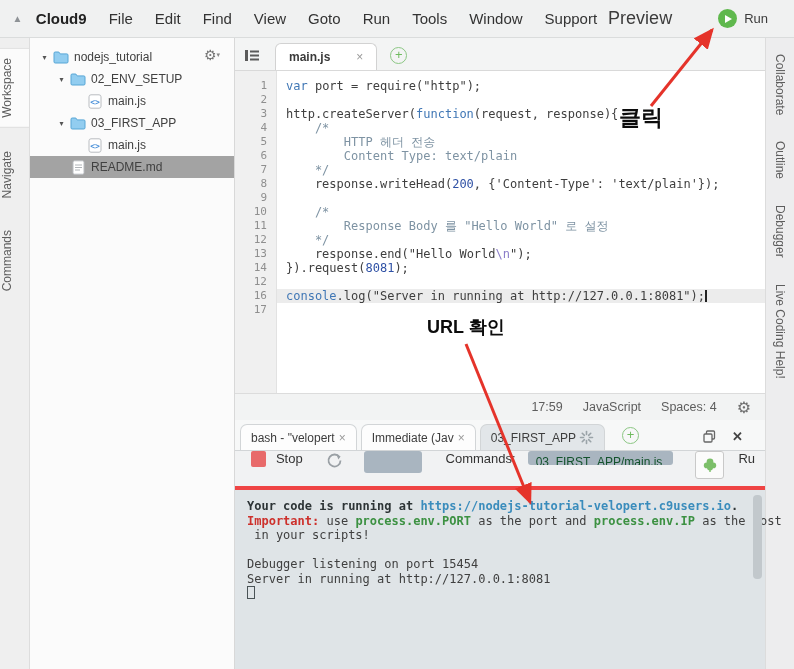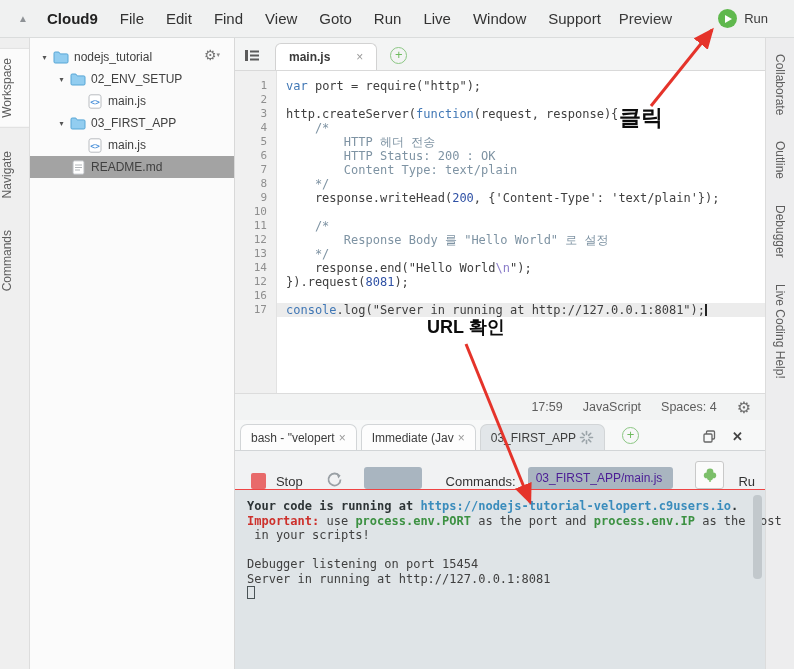"Live" span.menu-item { text: Live -> Tools }
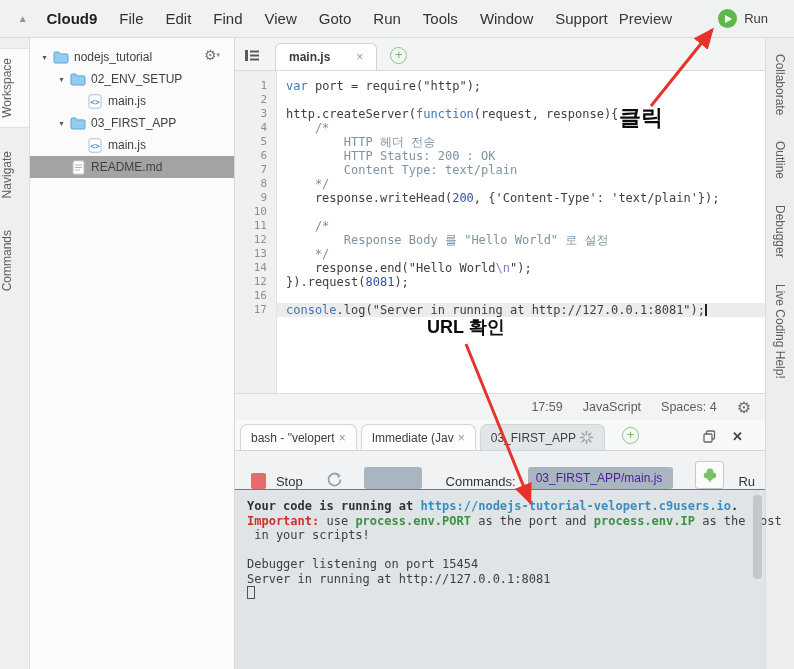"Preview" .preview-label { font-size: 15px -> 18px }
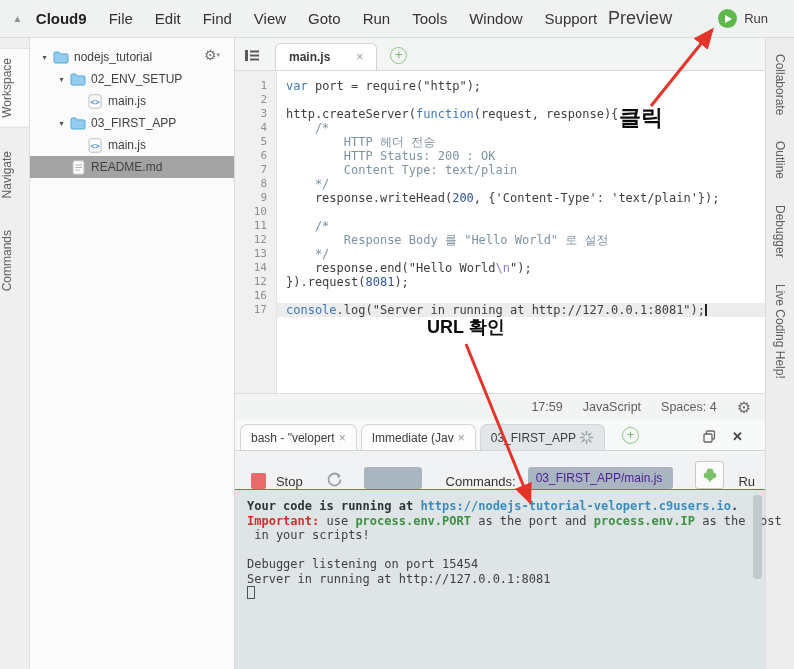"HTTP Status: 200 : OK" div.code-line { html: <div><span> HTTP Status: 200 : OK</span></div> -> none }
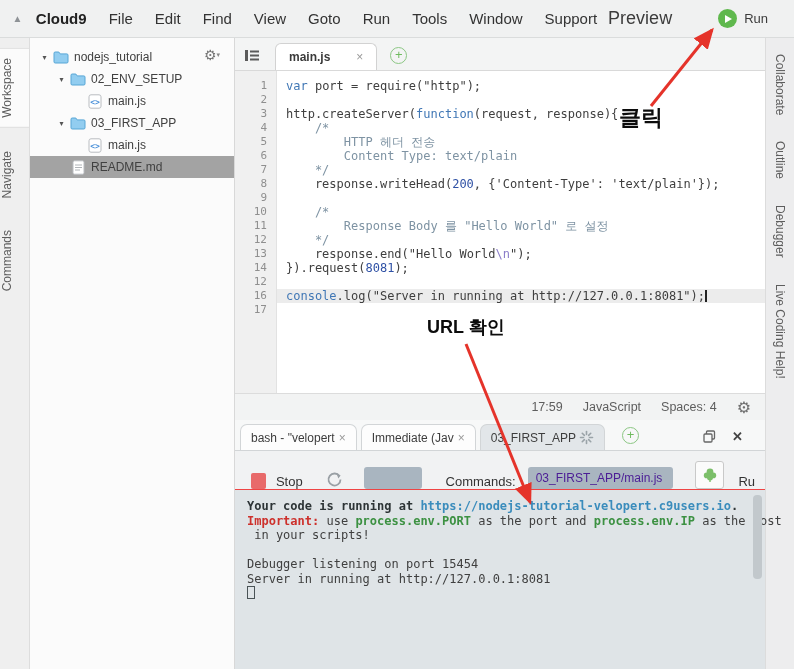"Stop" .bp-toolbar { align-items: flex-end -> flex-start; border-bottom: 1px solid #ef4444 -> 4px solid #ef4444 }
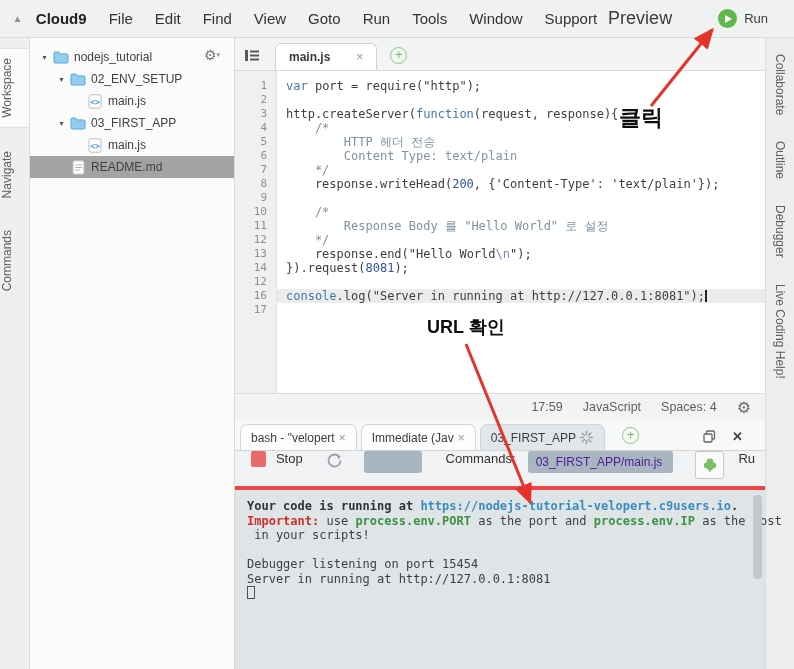"03_FIRST_APP/main.js" .cmd-field { color: #4c1d95 -> #14532d; height: 22px -> 14px }
